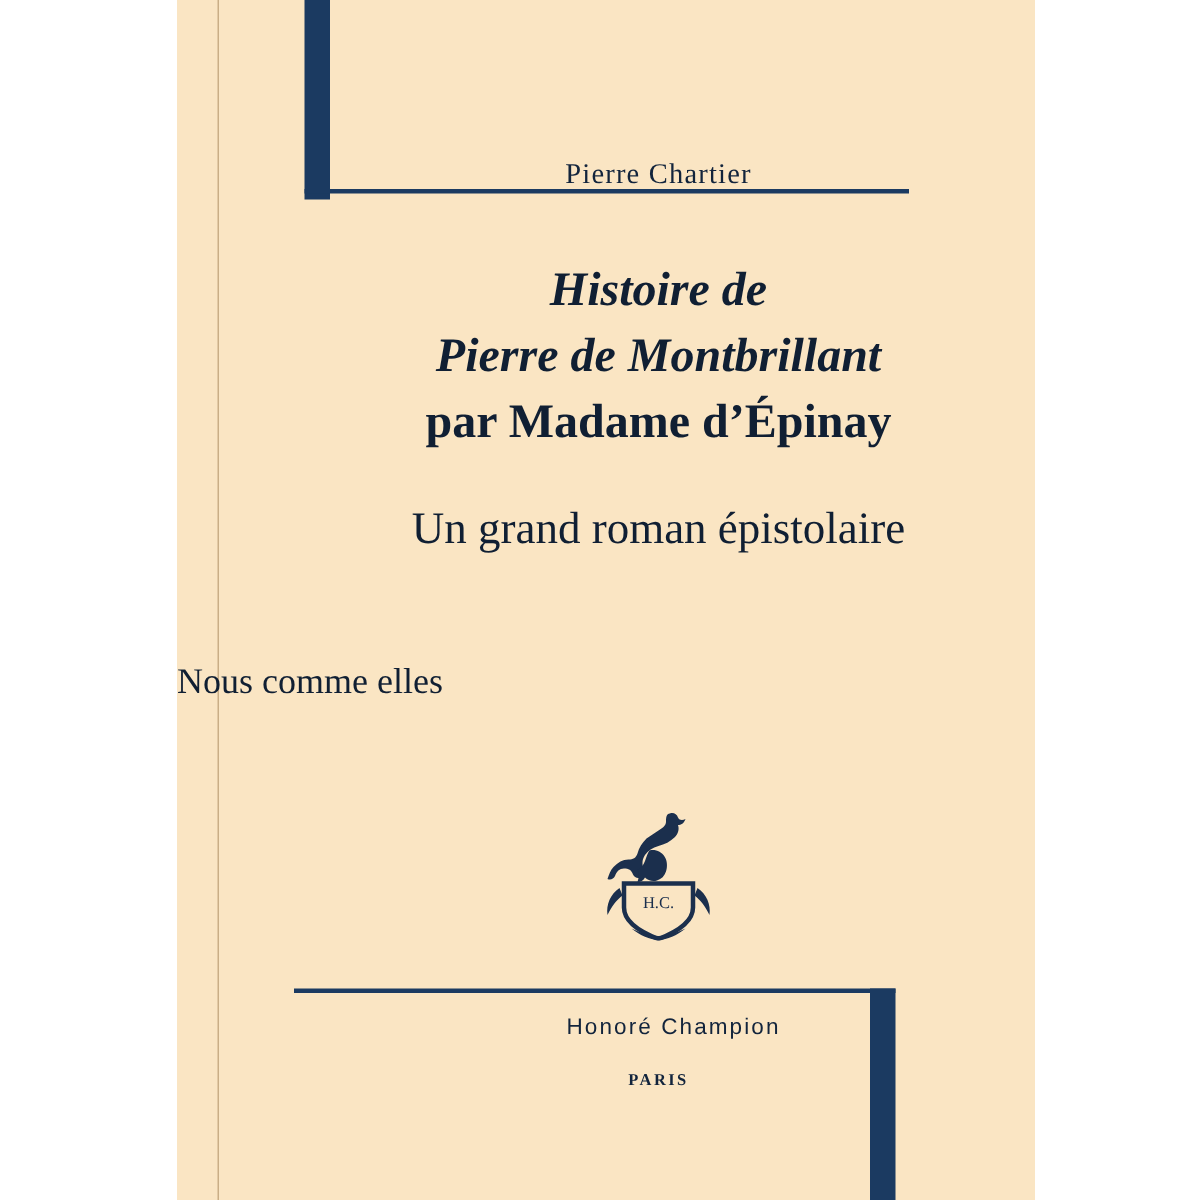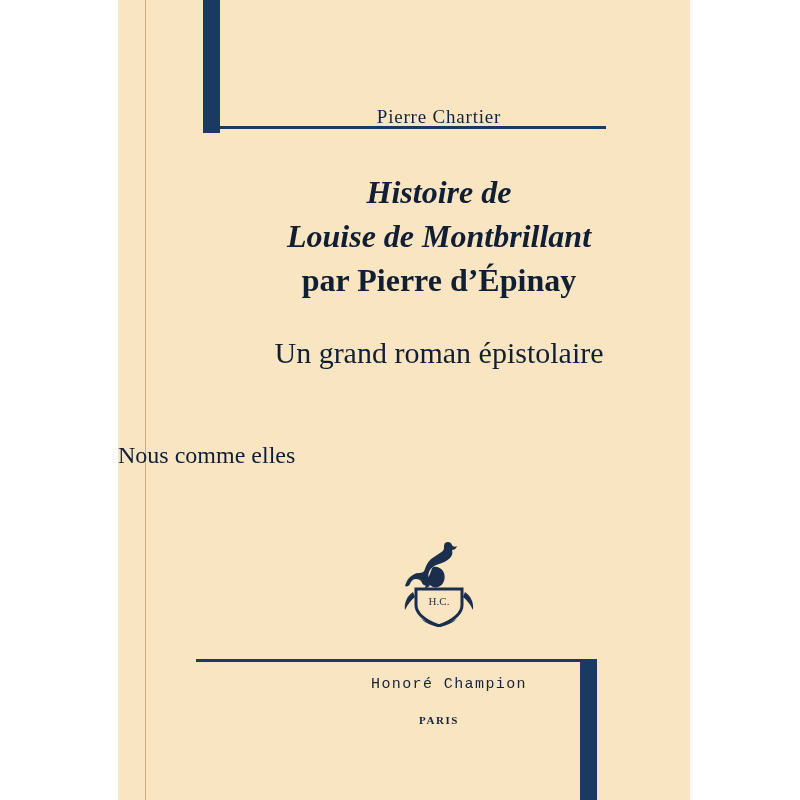"Louise de Montbrillant" div.title-line { text: Louise -> Pierre }
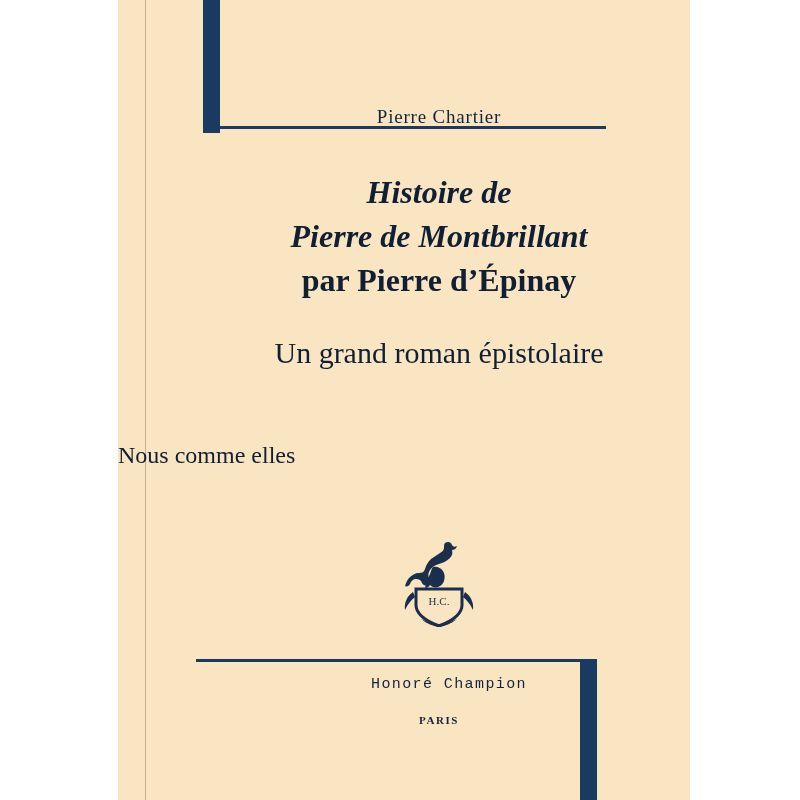"par Pierre d’Épinay" div.title-line { text: Pierre -> Madame }
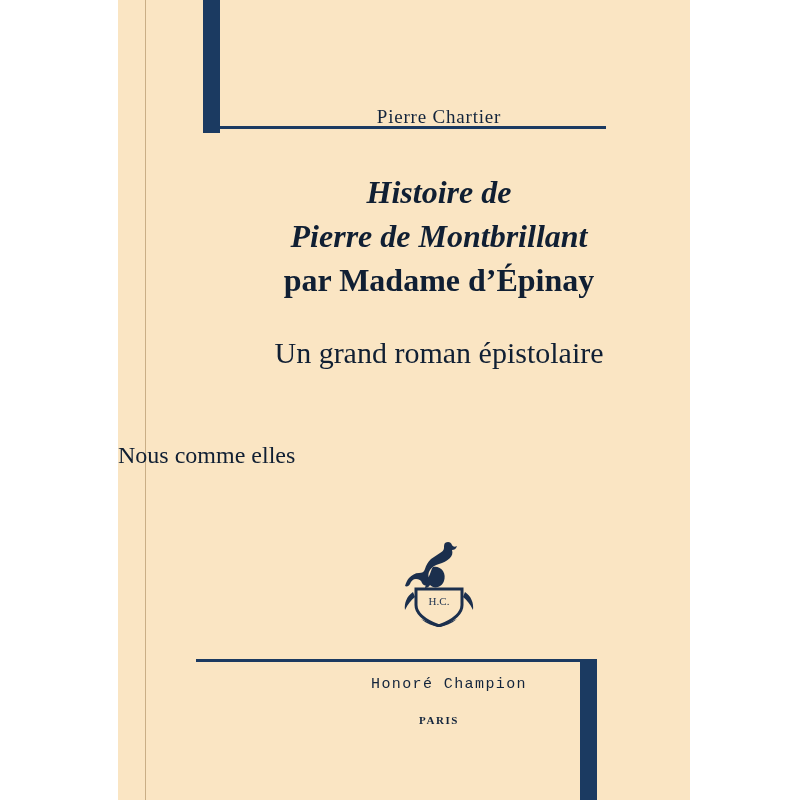"Honoré Champion" .publisher-name { font-family: Liberation Mono, monospace -> Liberation Sans, sans-serif }
